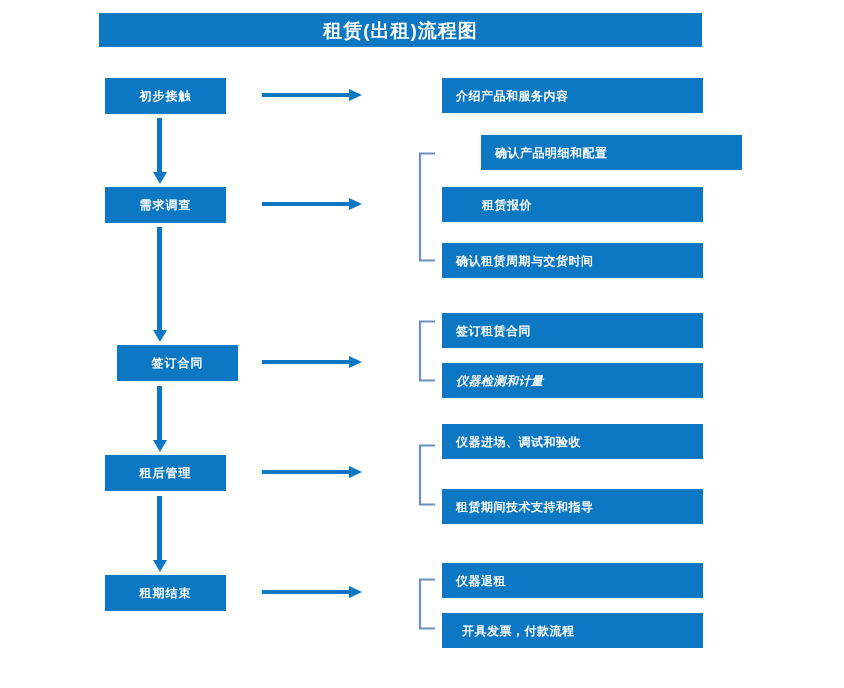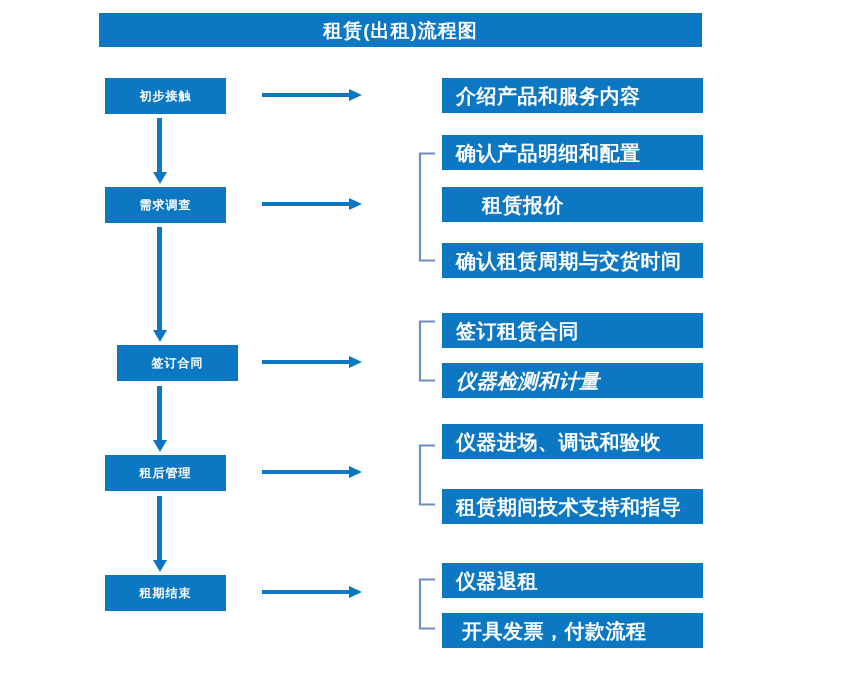"介绍产品和服务内容" .detail-box .detail-label { font-size: 20px -> 12px }
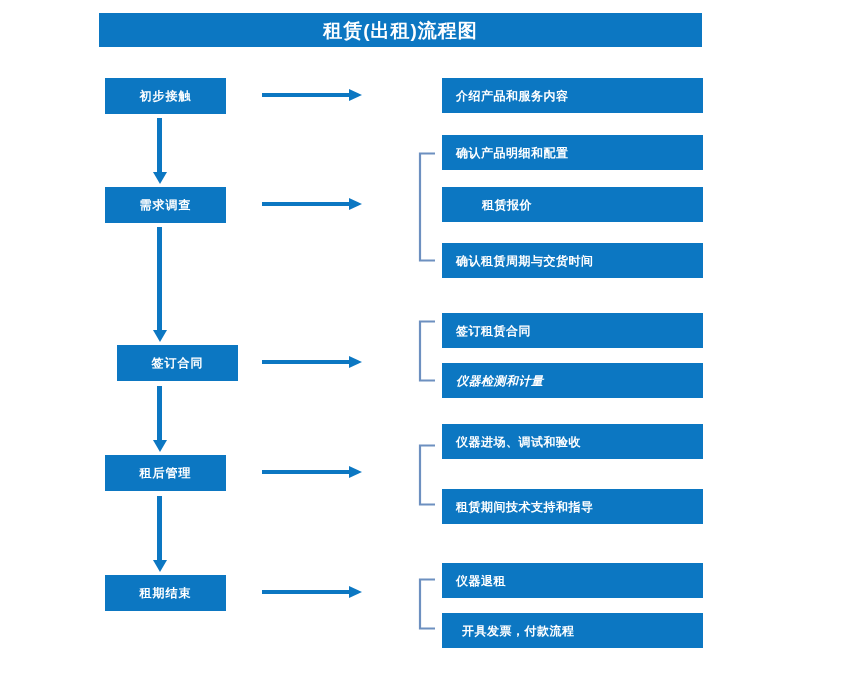"确认产品明细和配置" div.detail-box { margin-left: none -> 39px }
